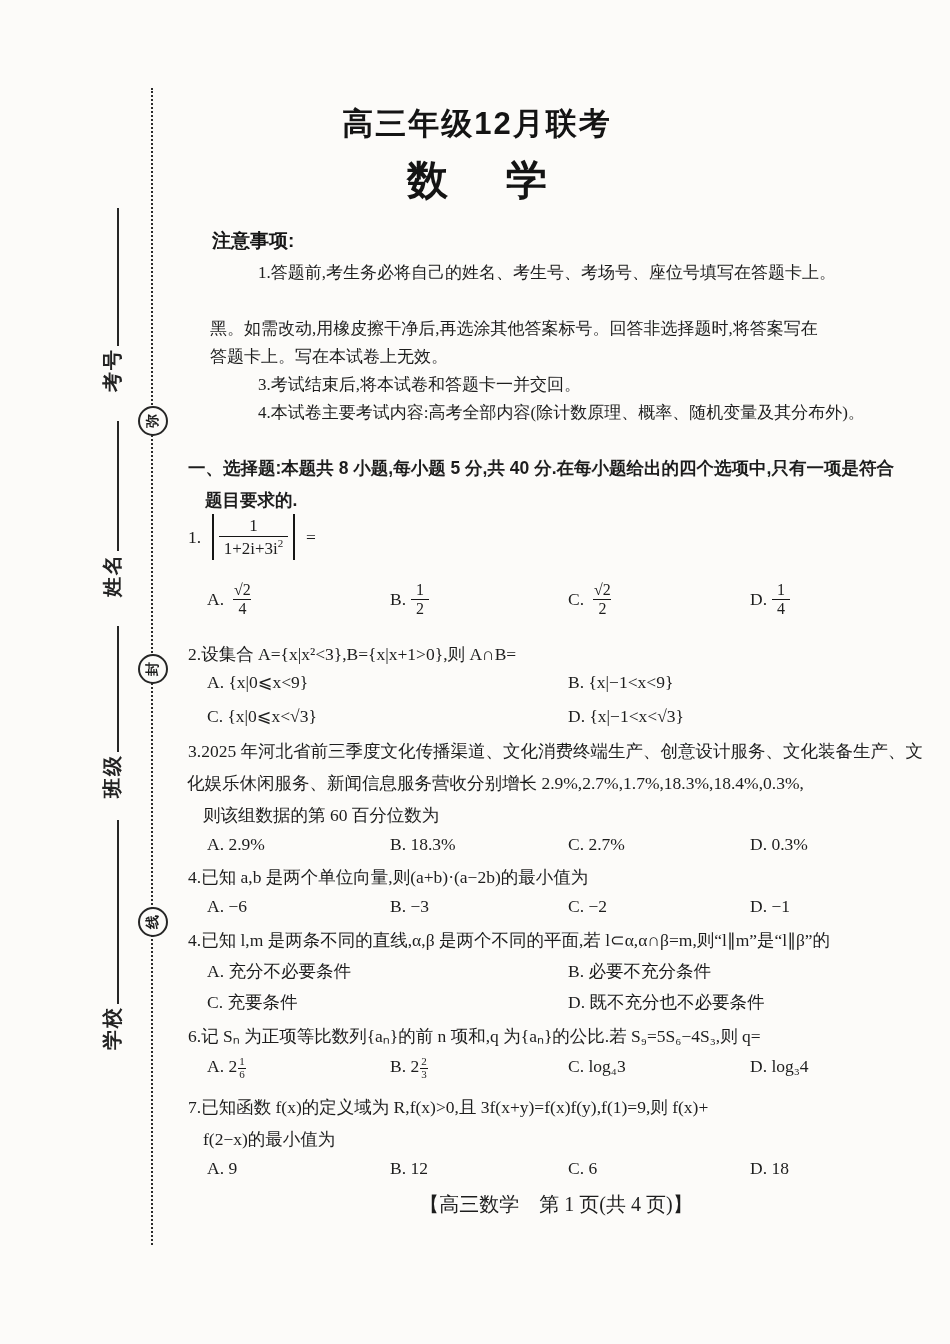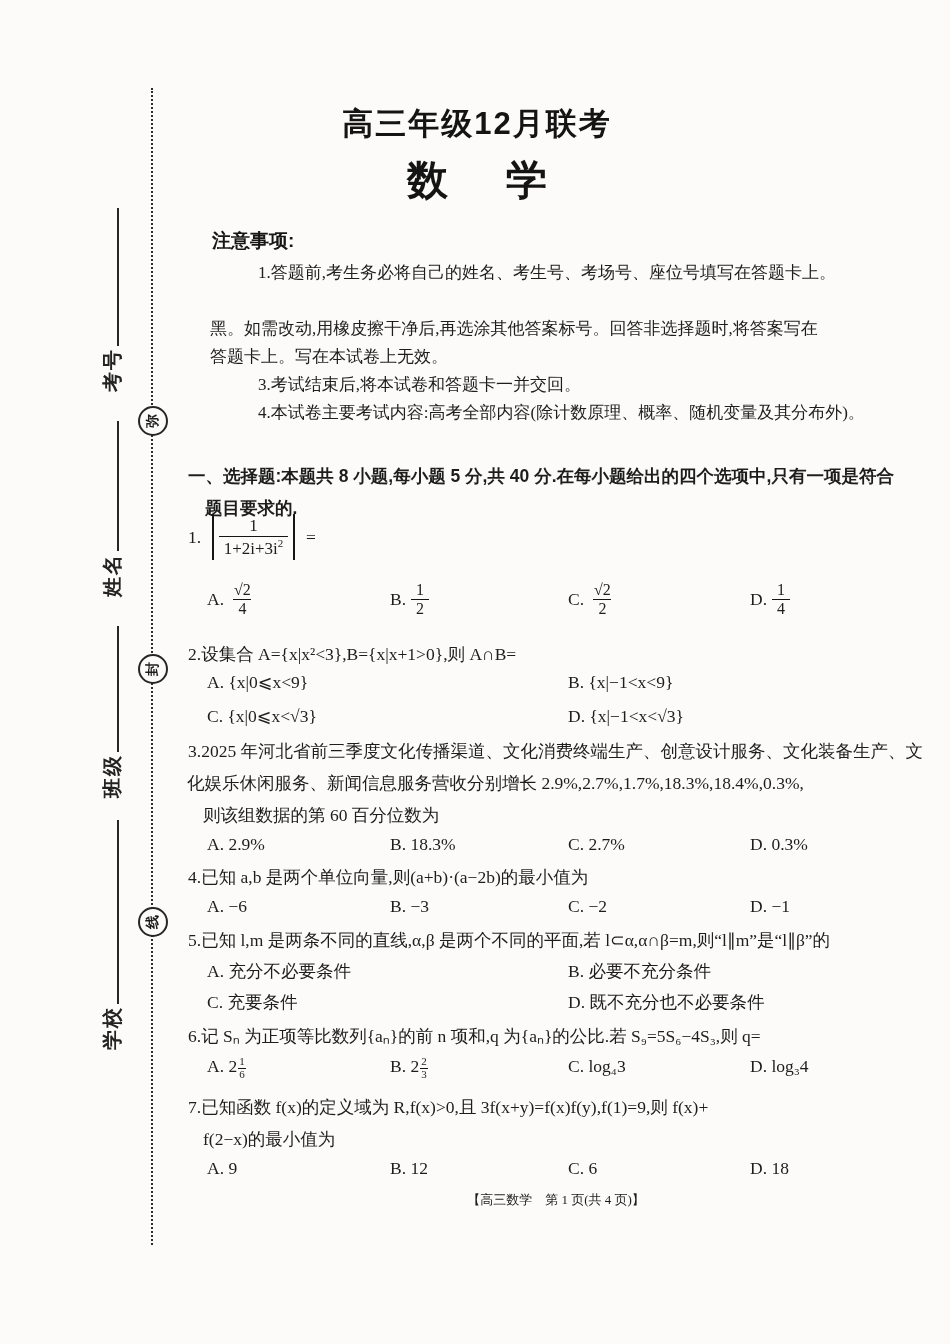"一、选择题:本题共 8 小题,每小题 5 分,共" .sect { margin-top: 8px -> none }
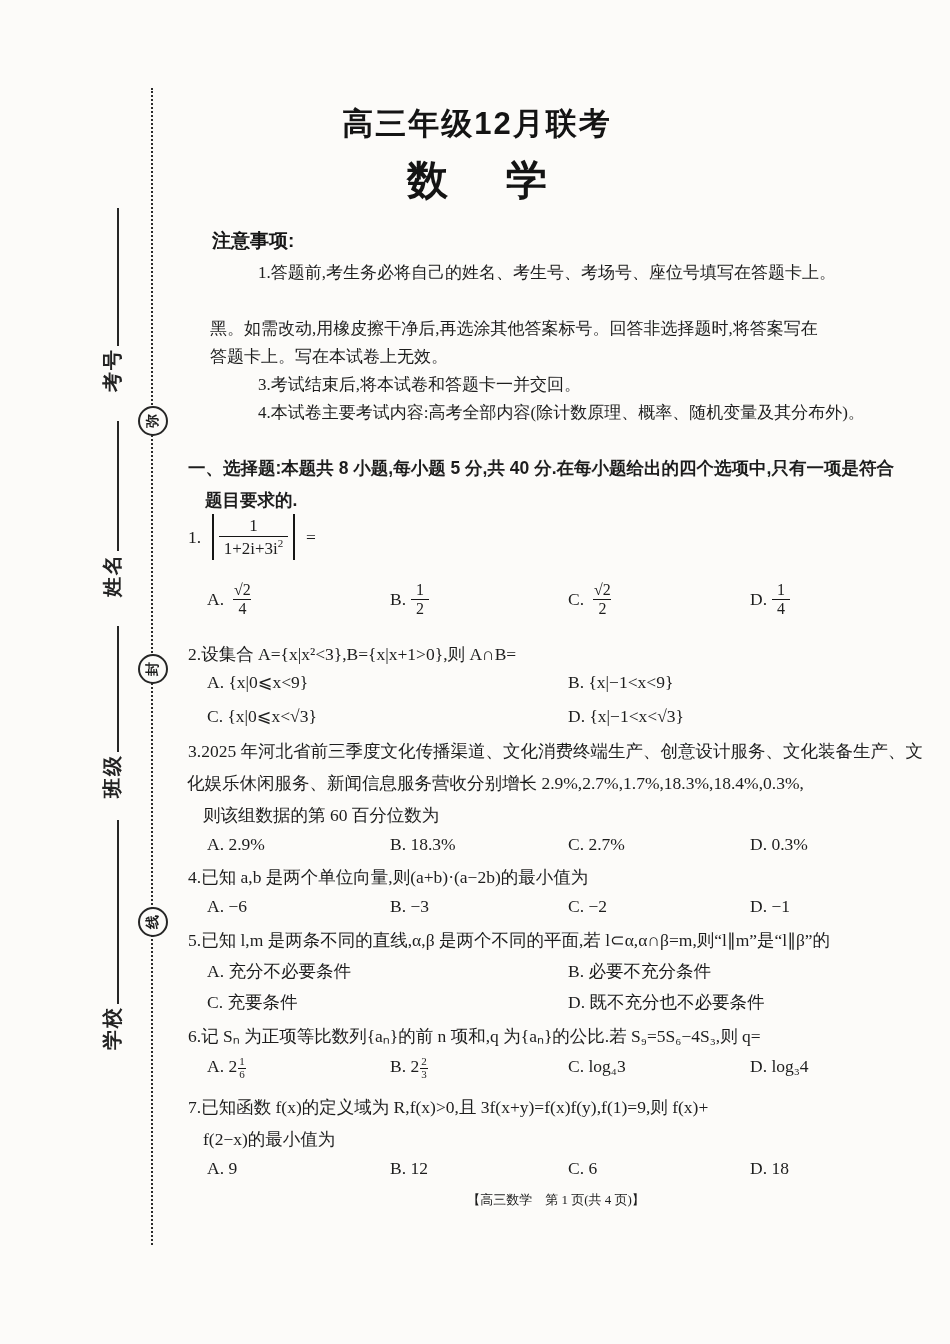"5.已知 l,m 是两条不同的直线,α,β 是两个不同的平面,若" div.ql { text: 5 -> 4 }
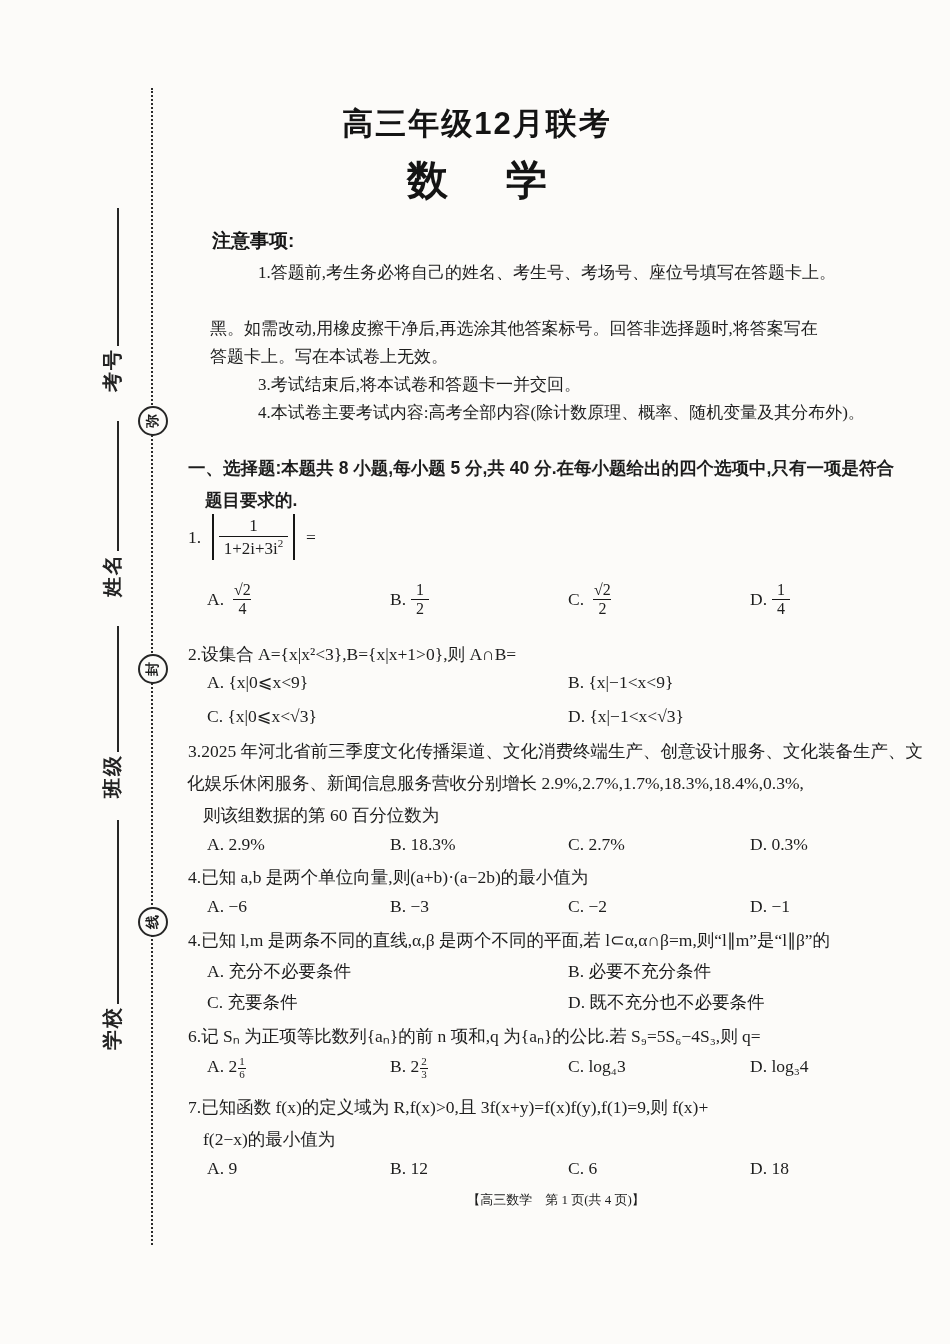"【高三数学 第 1 页(共 4" .footer { font-size: 13px -> 20px }
